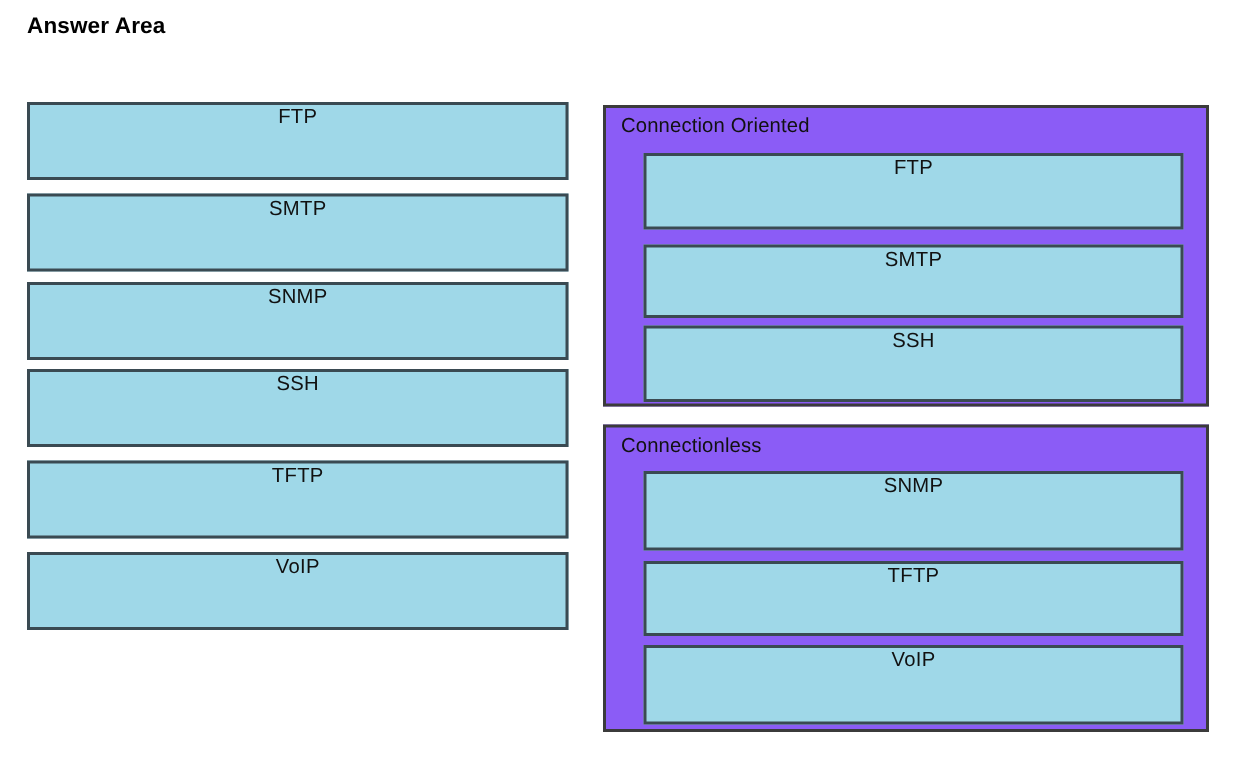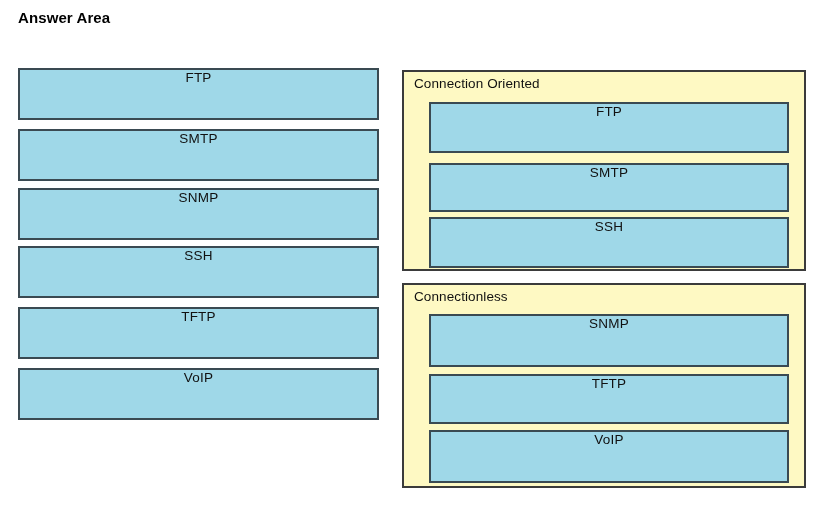"Connection Oriented" .category-panel { background: #fef9c3 -> #8b5cf6 }
